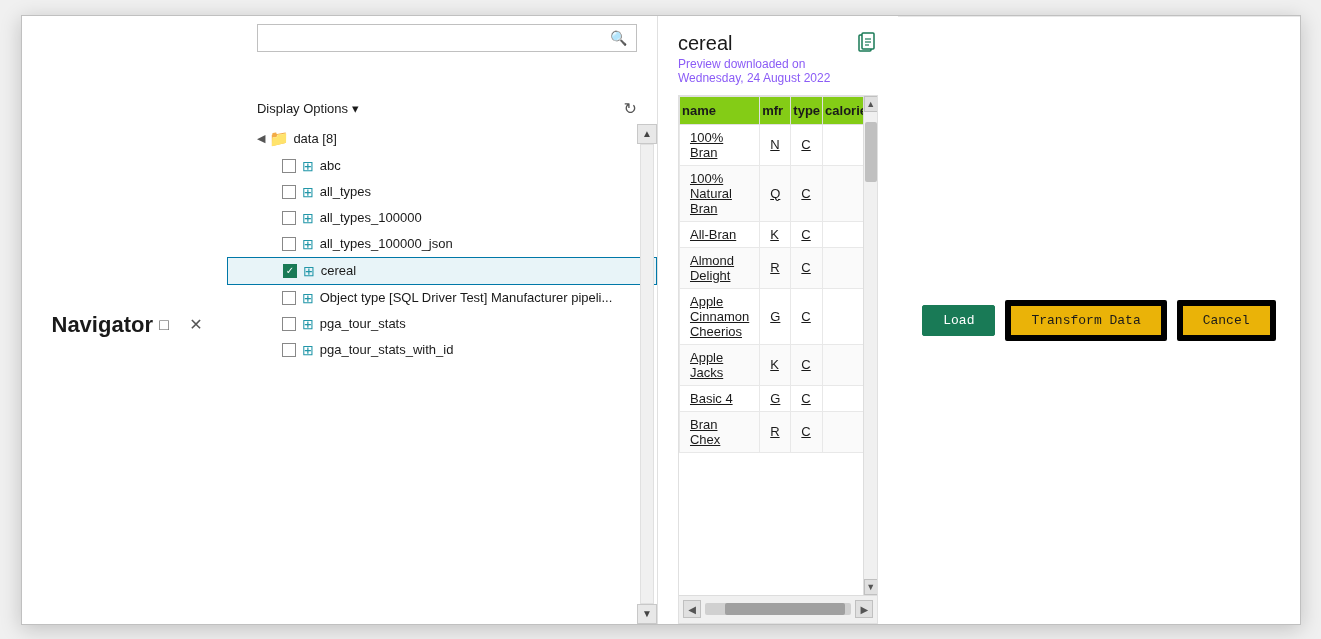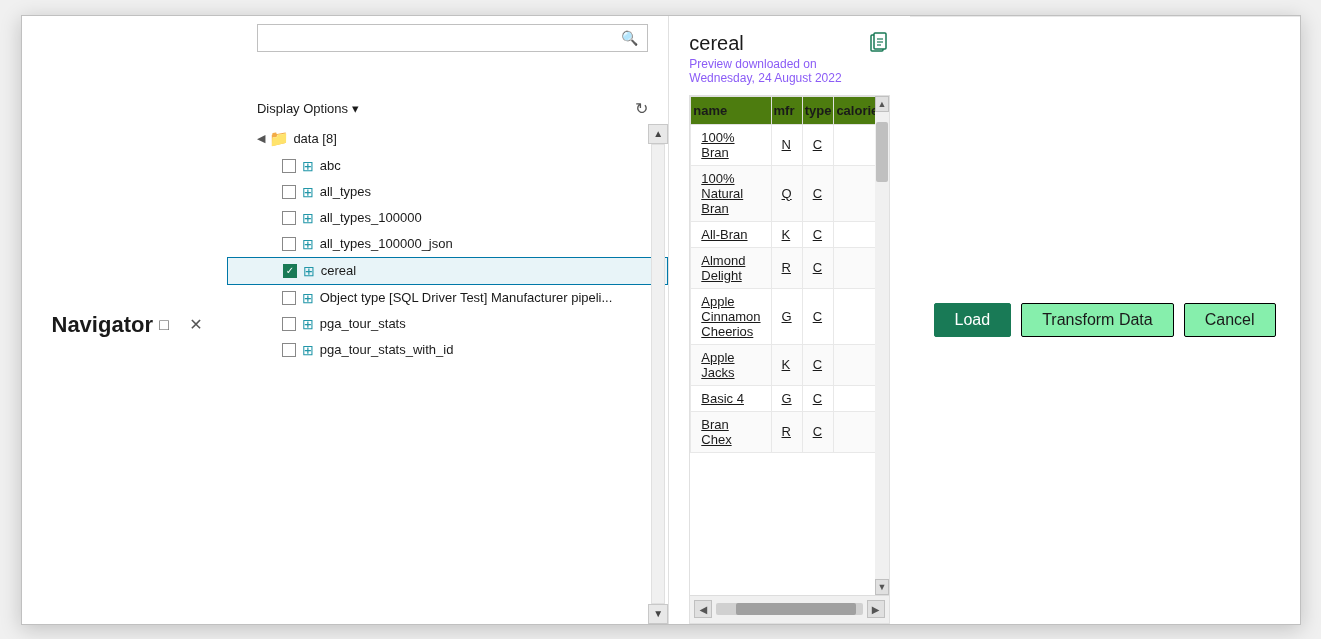"name" .data-table th { background: #4d7c0f -> #84cc16 }
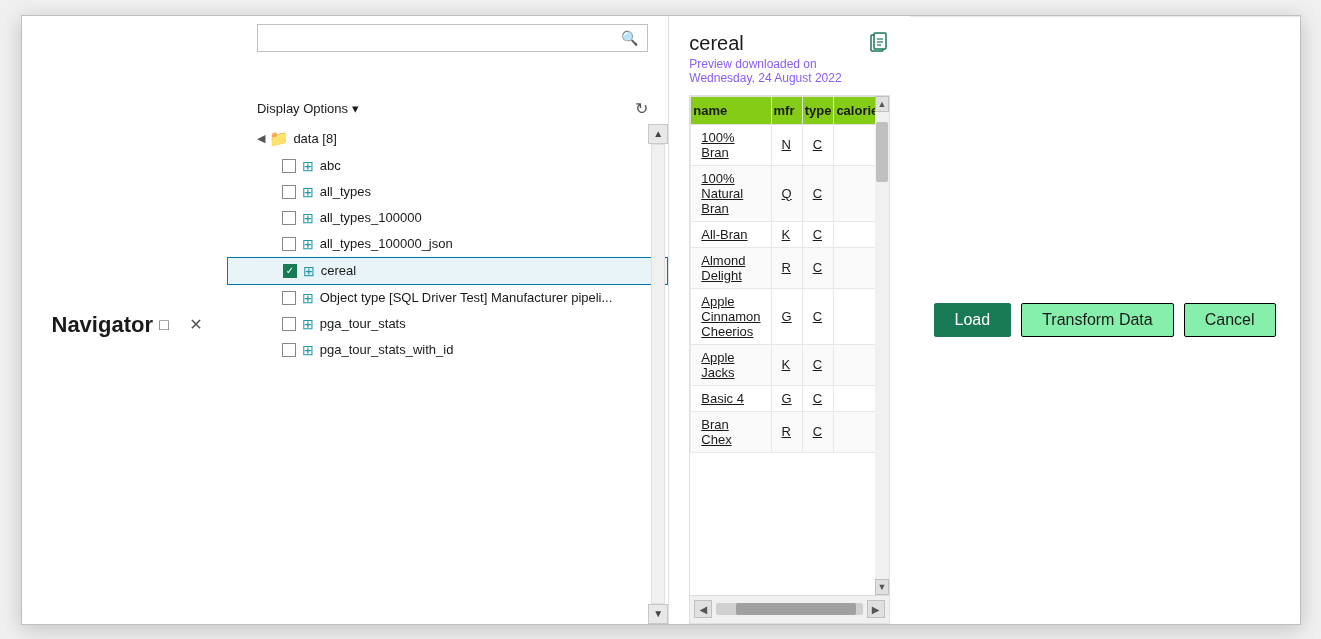"Load" .btn { font-family: none -> Liberation Mono, monospace; font-size: 16px -> 13px }
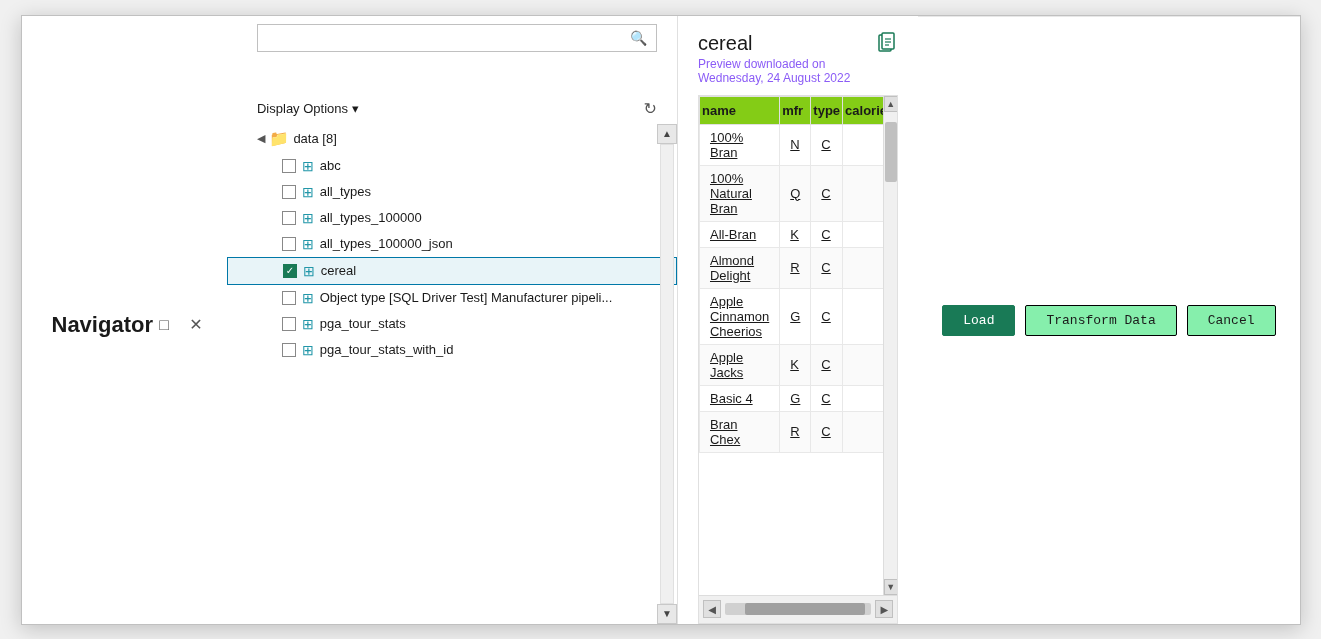"Transform Data" .btn-secondary { background: #86efac -> #eab308; border: 1px solid #000000 -> 6px solid #000000 }
